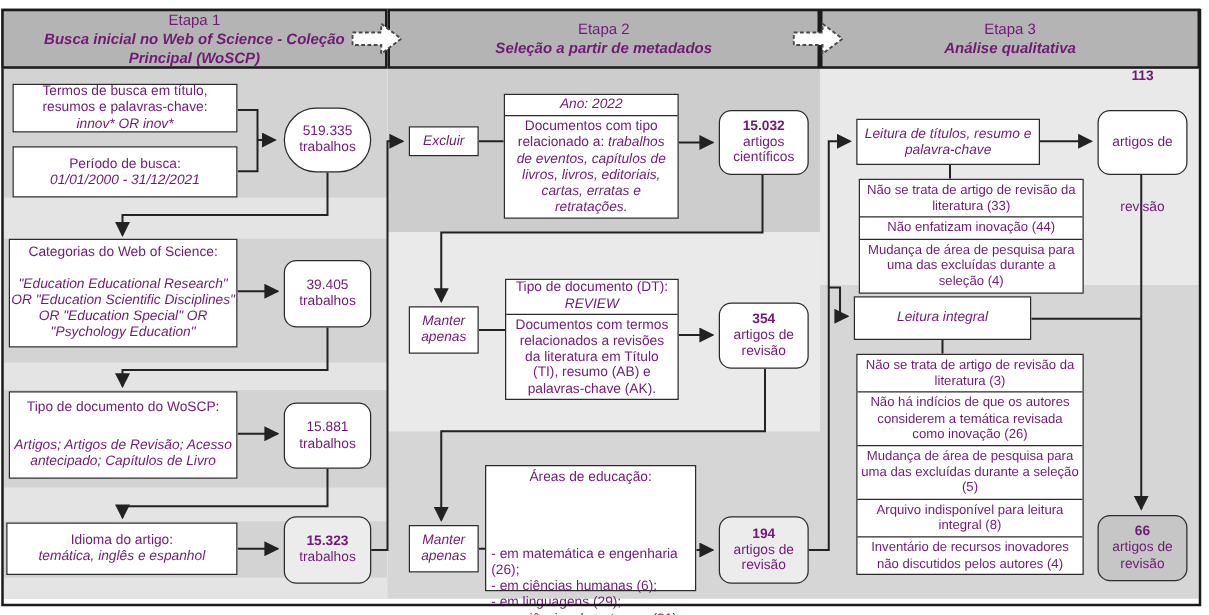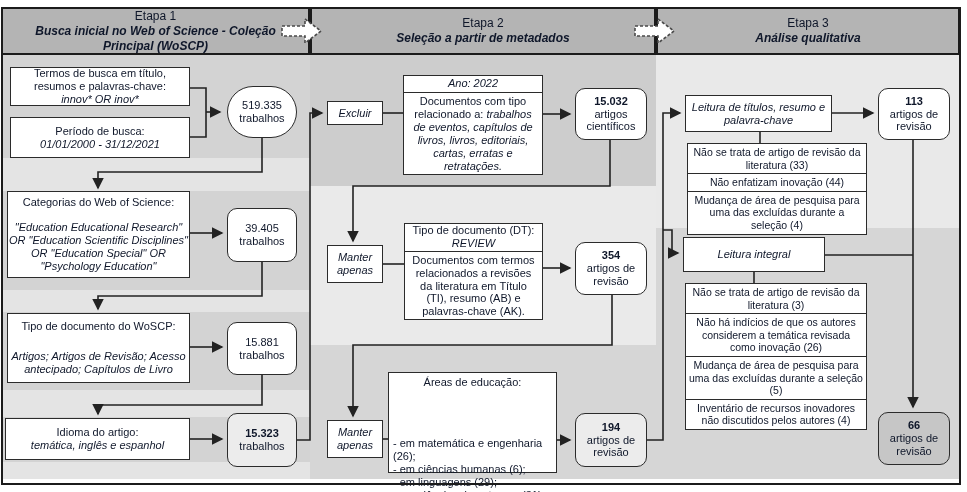"Etapa 1" #stage { color: #0f172a -> #701a75 }
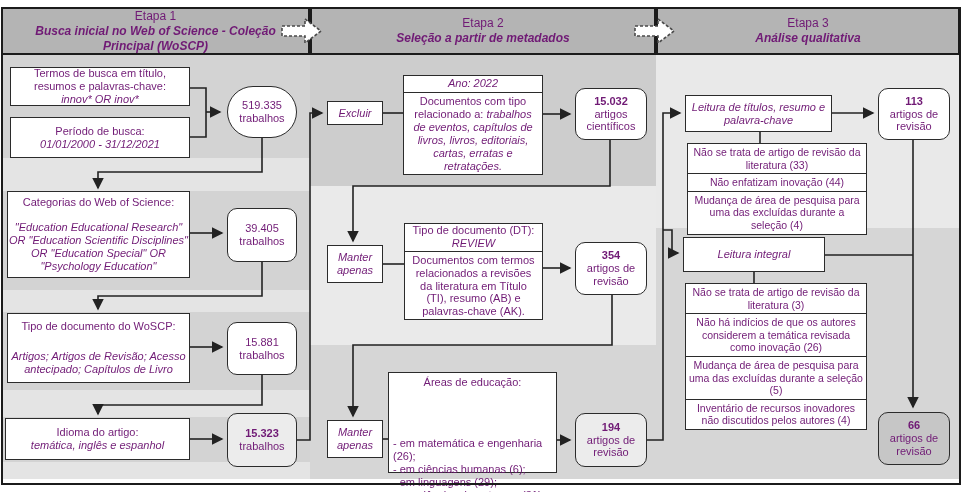"113" div.box { gap: none -> 40px }
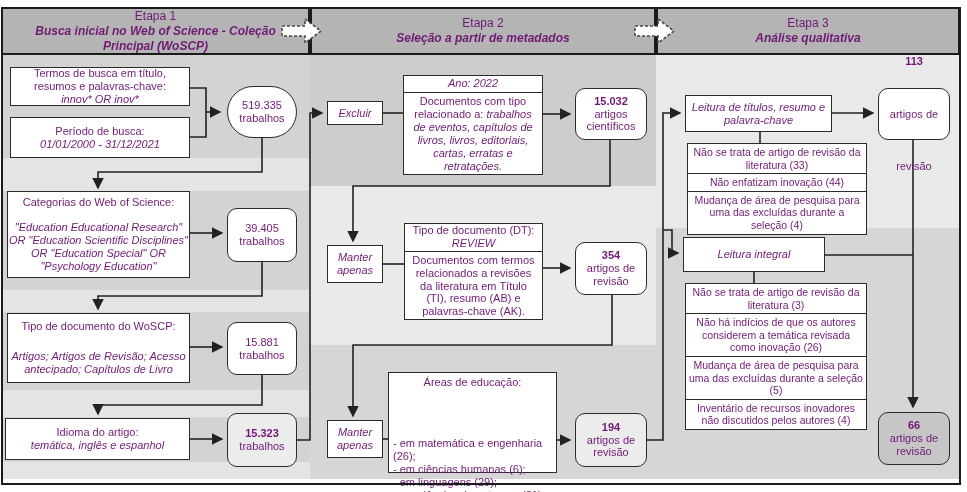"Arquivo indisponível para leitura" div.row { html: none -> <div>Arquivo indisponível para leitura integral (8)</div> }
